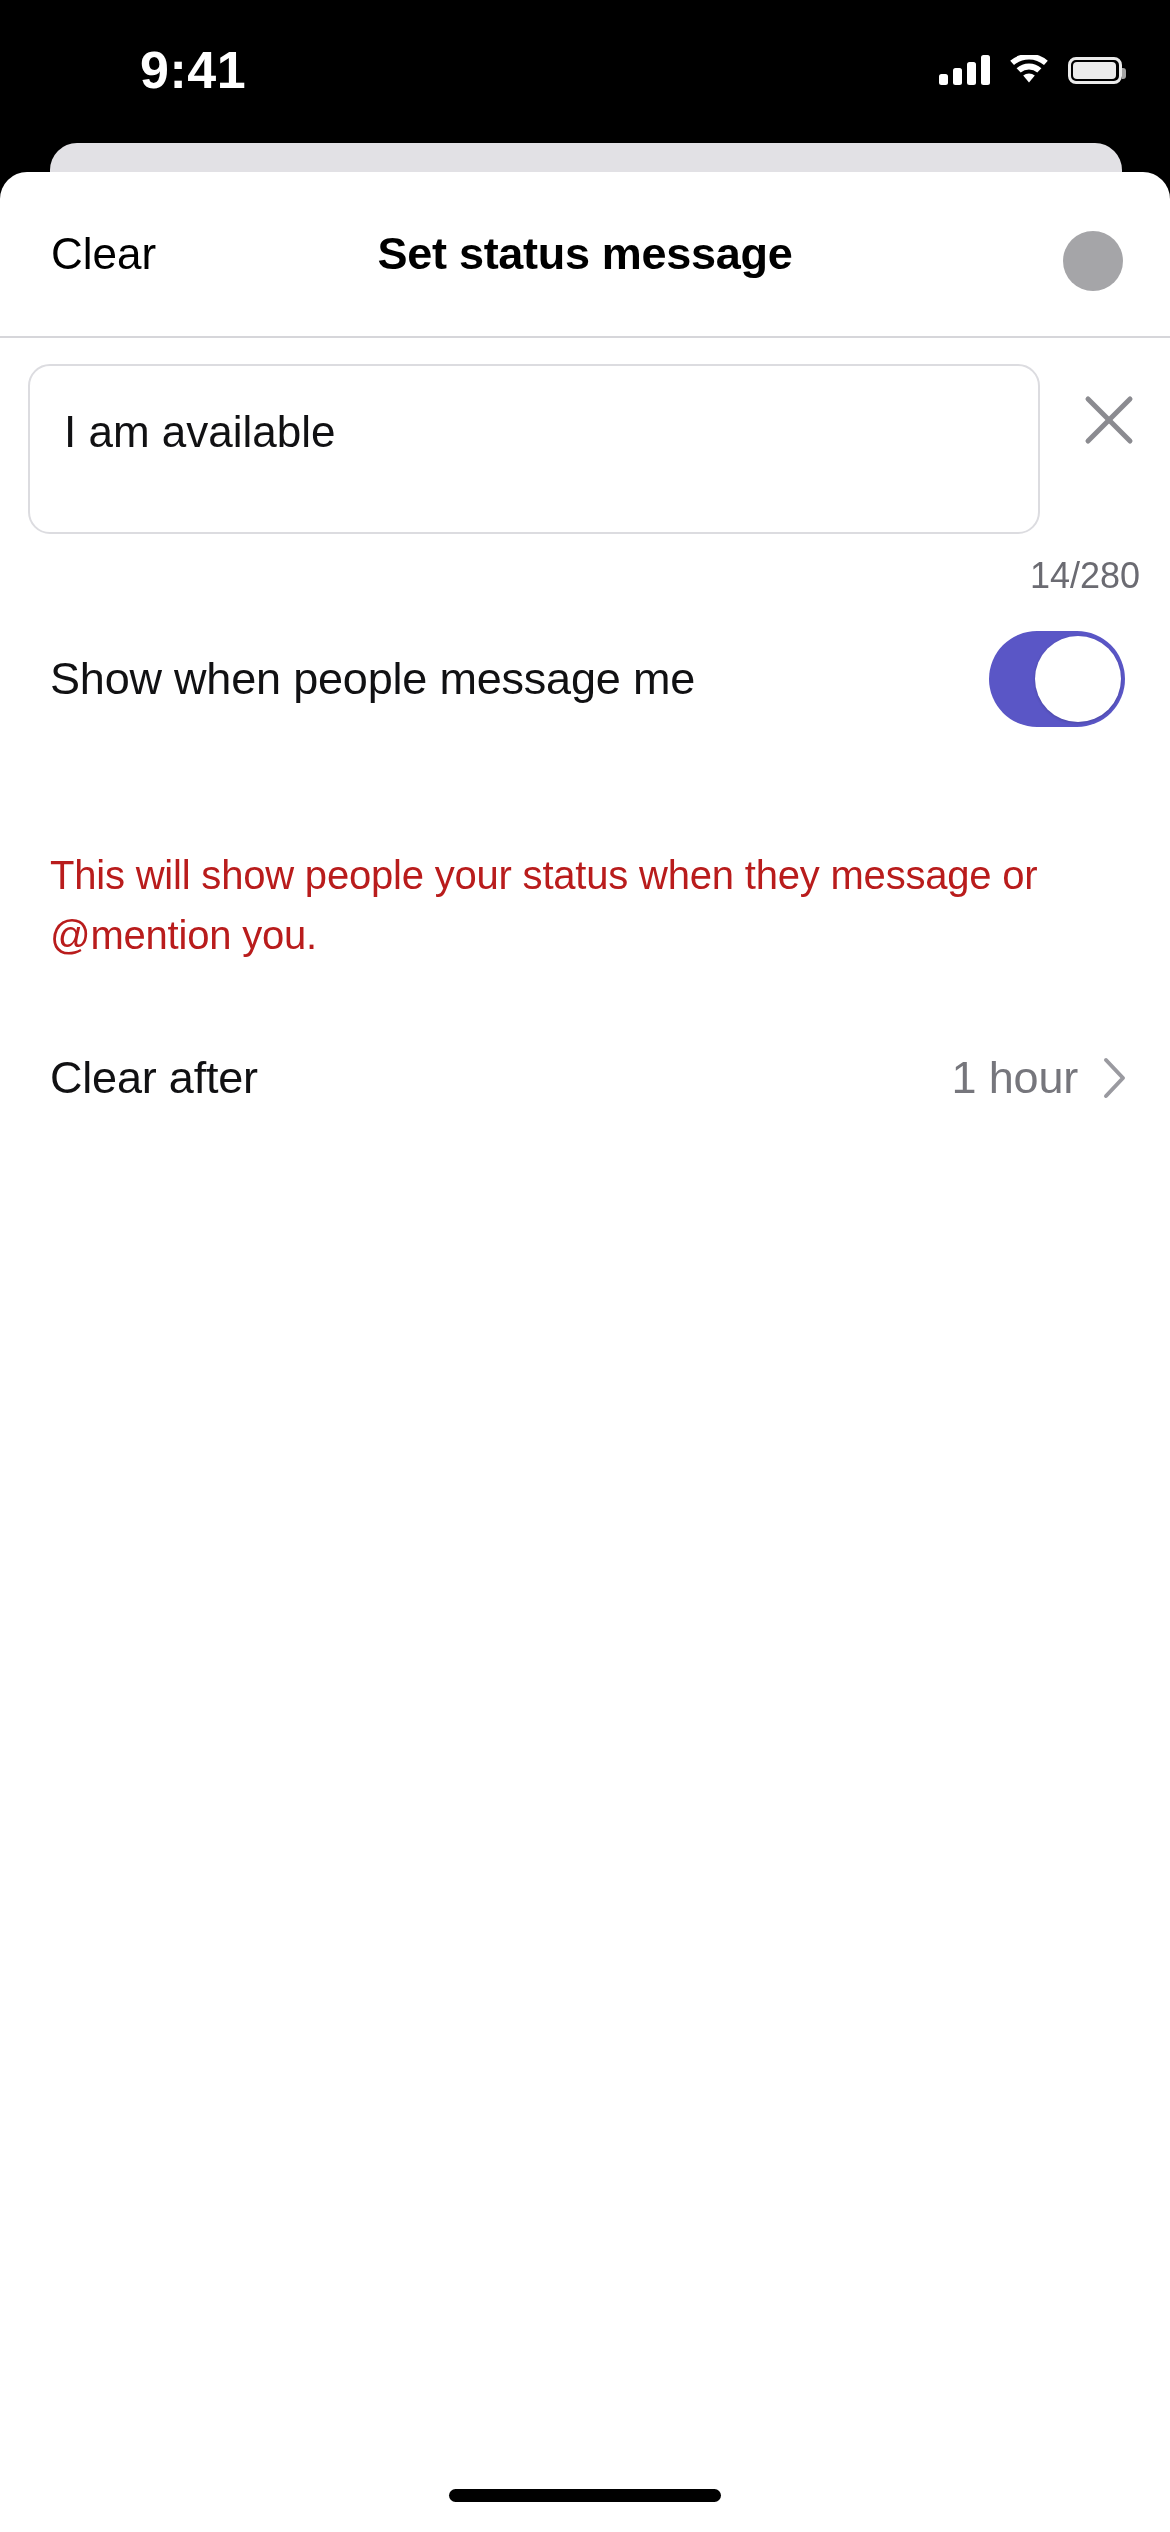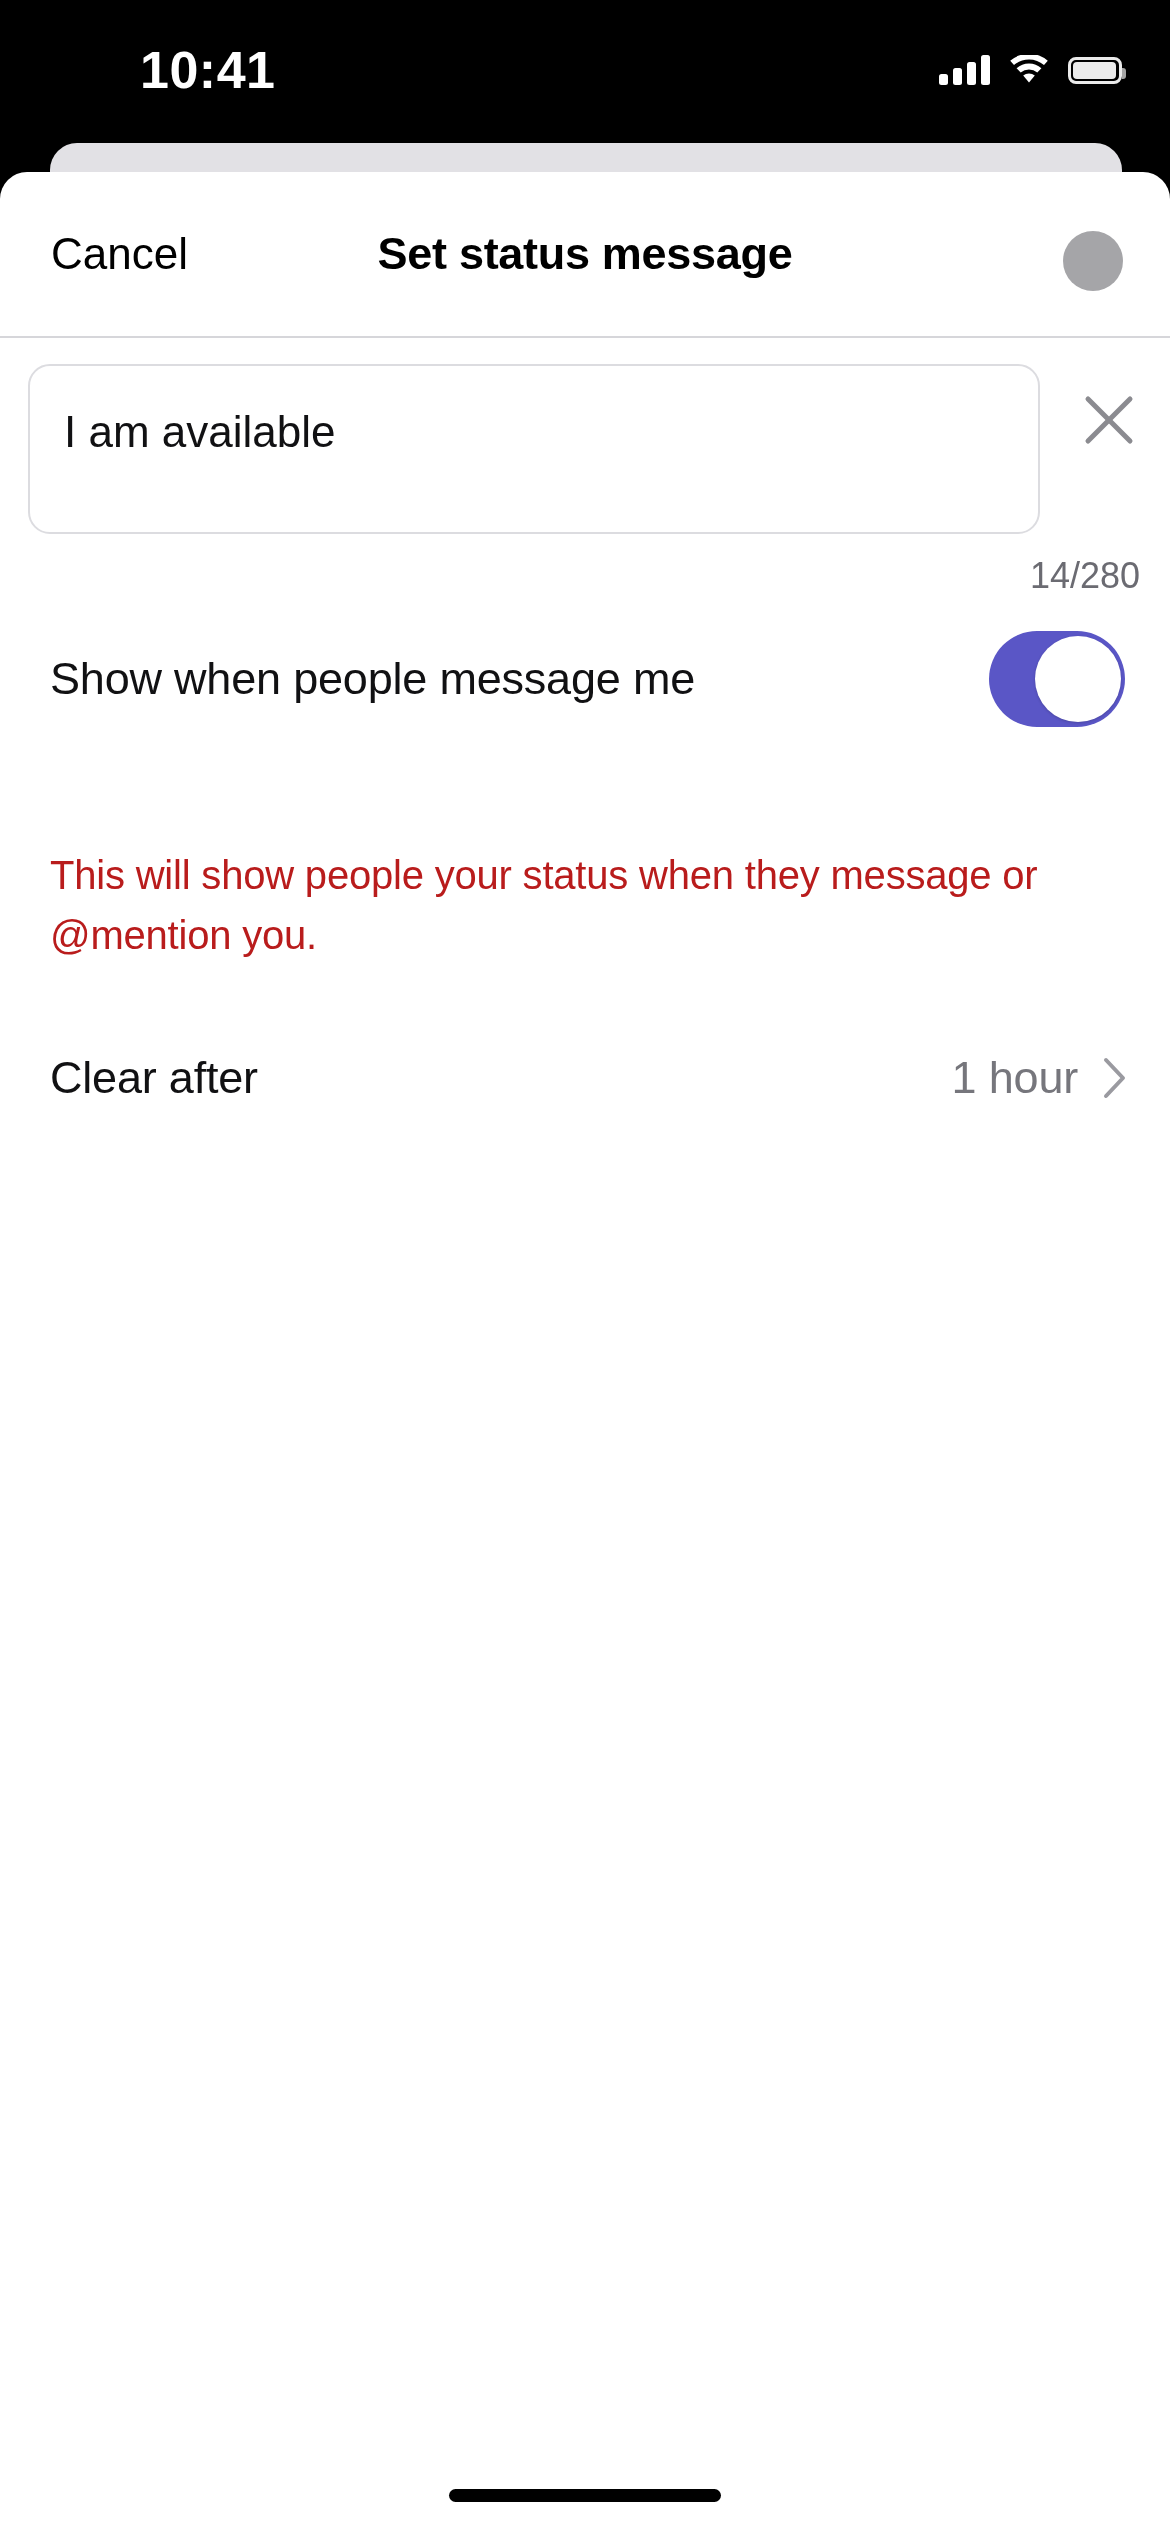"10:41" div.status-time { text: 10:41 -> 9:41 }
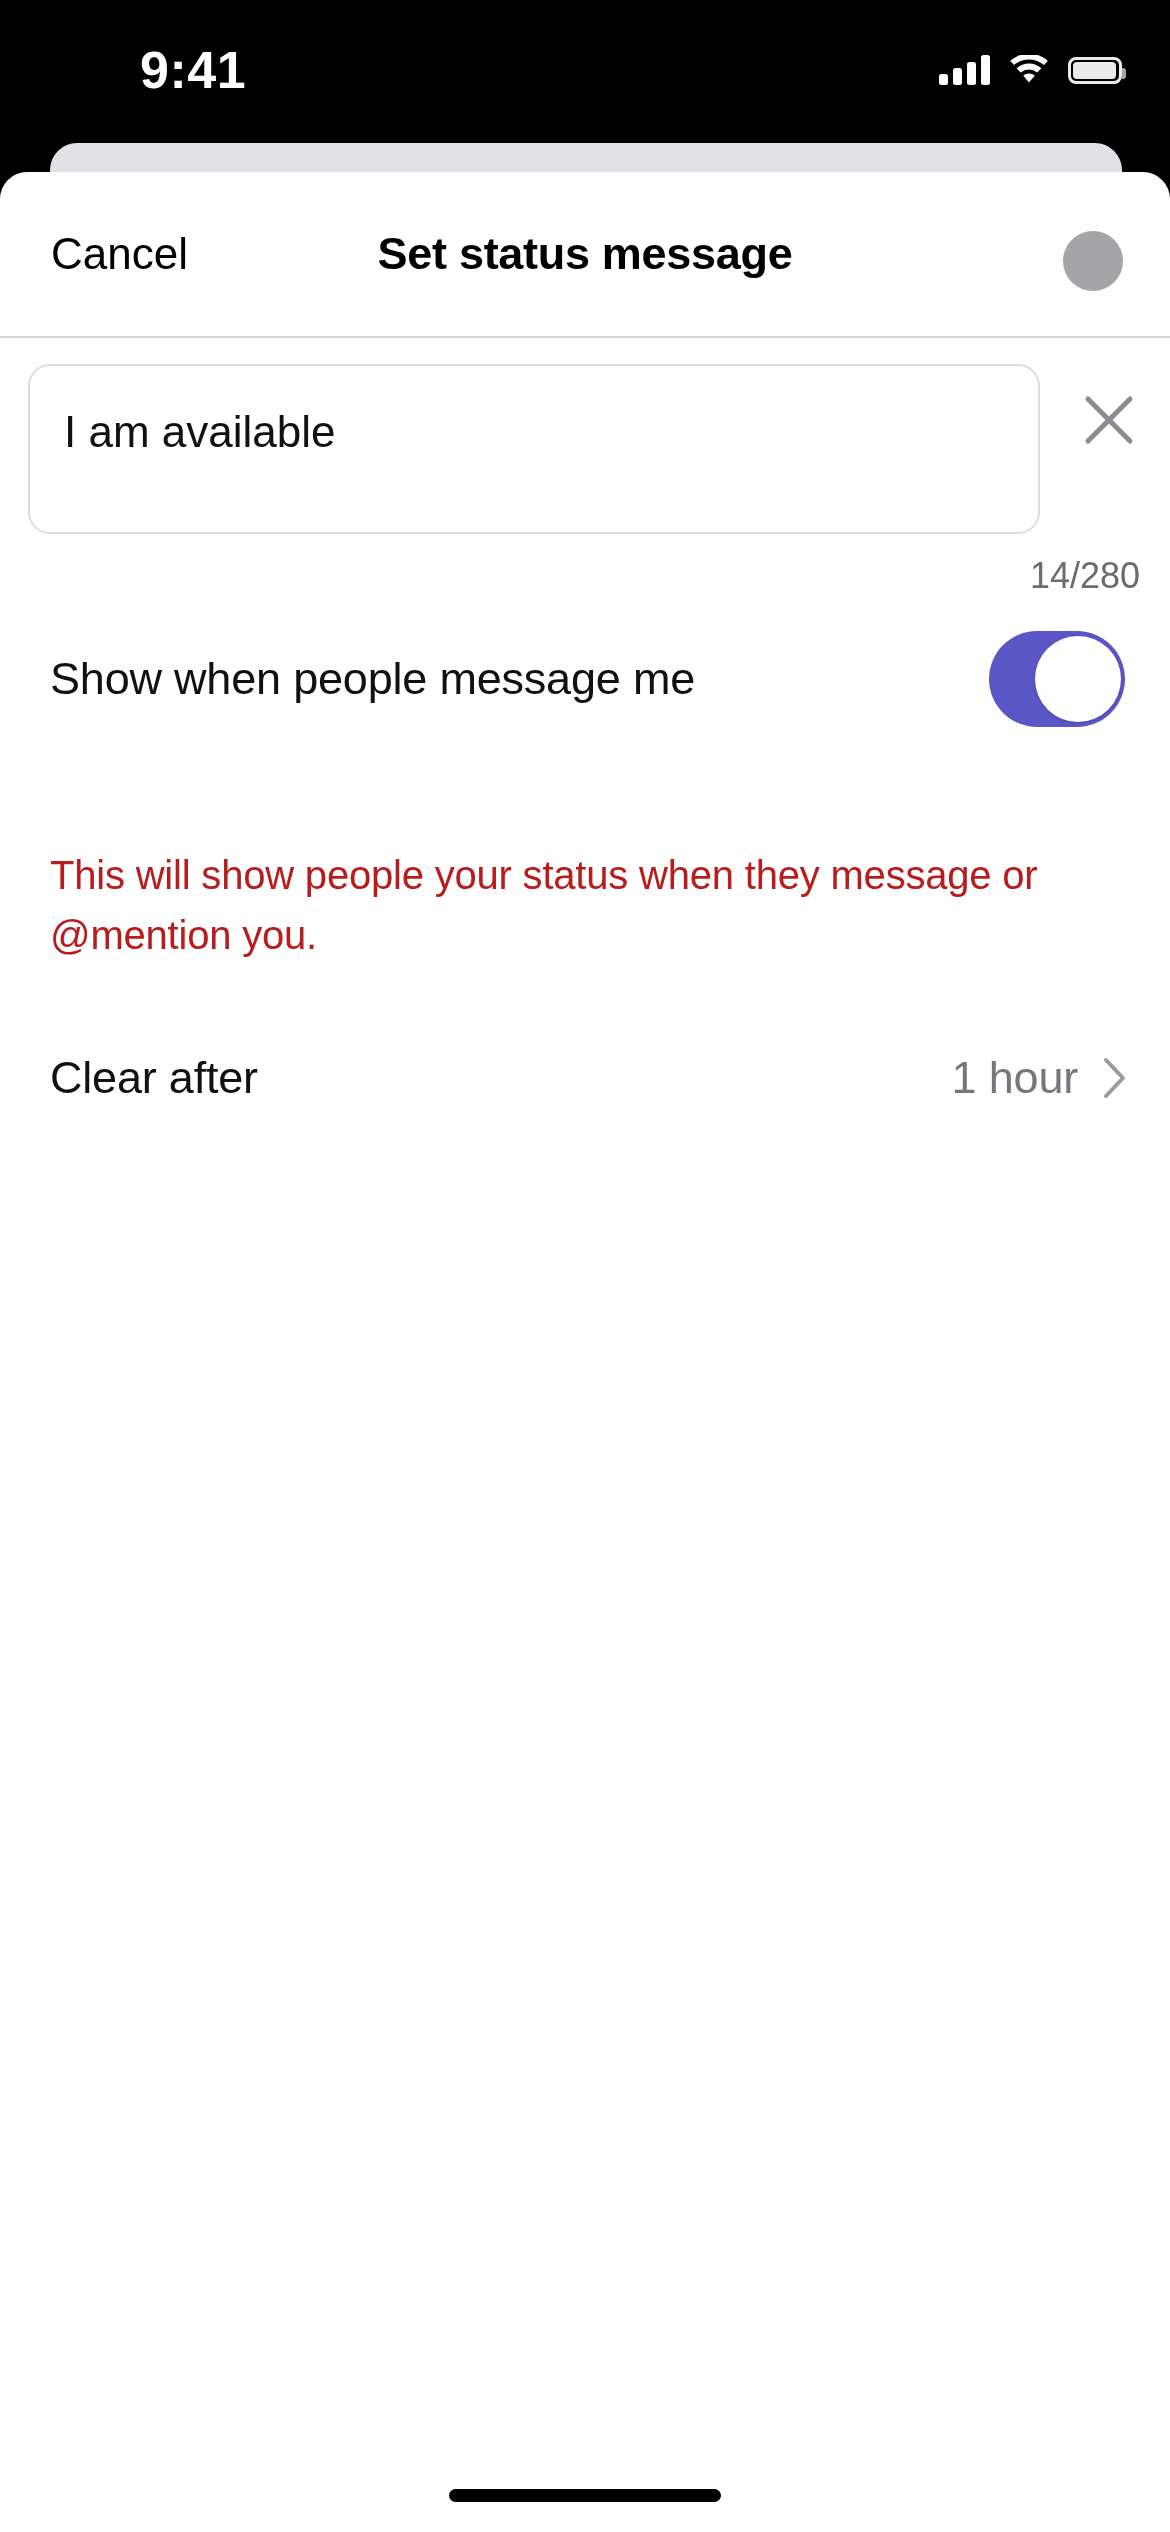"Cancel" button.nav-cancel { text: Cancel -> Clear }
